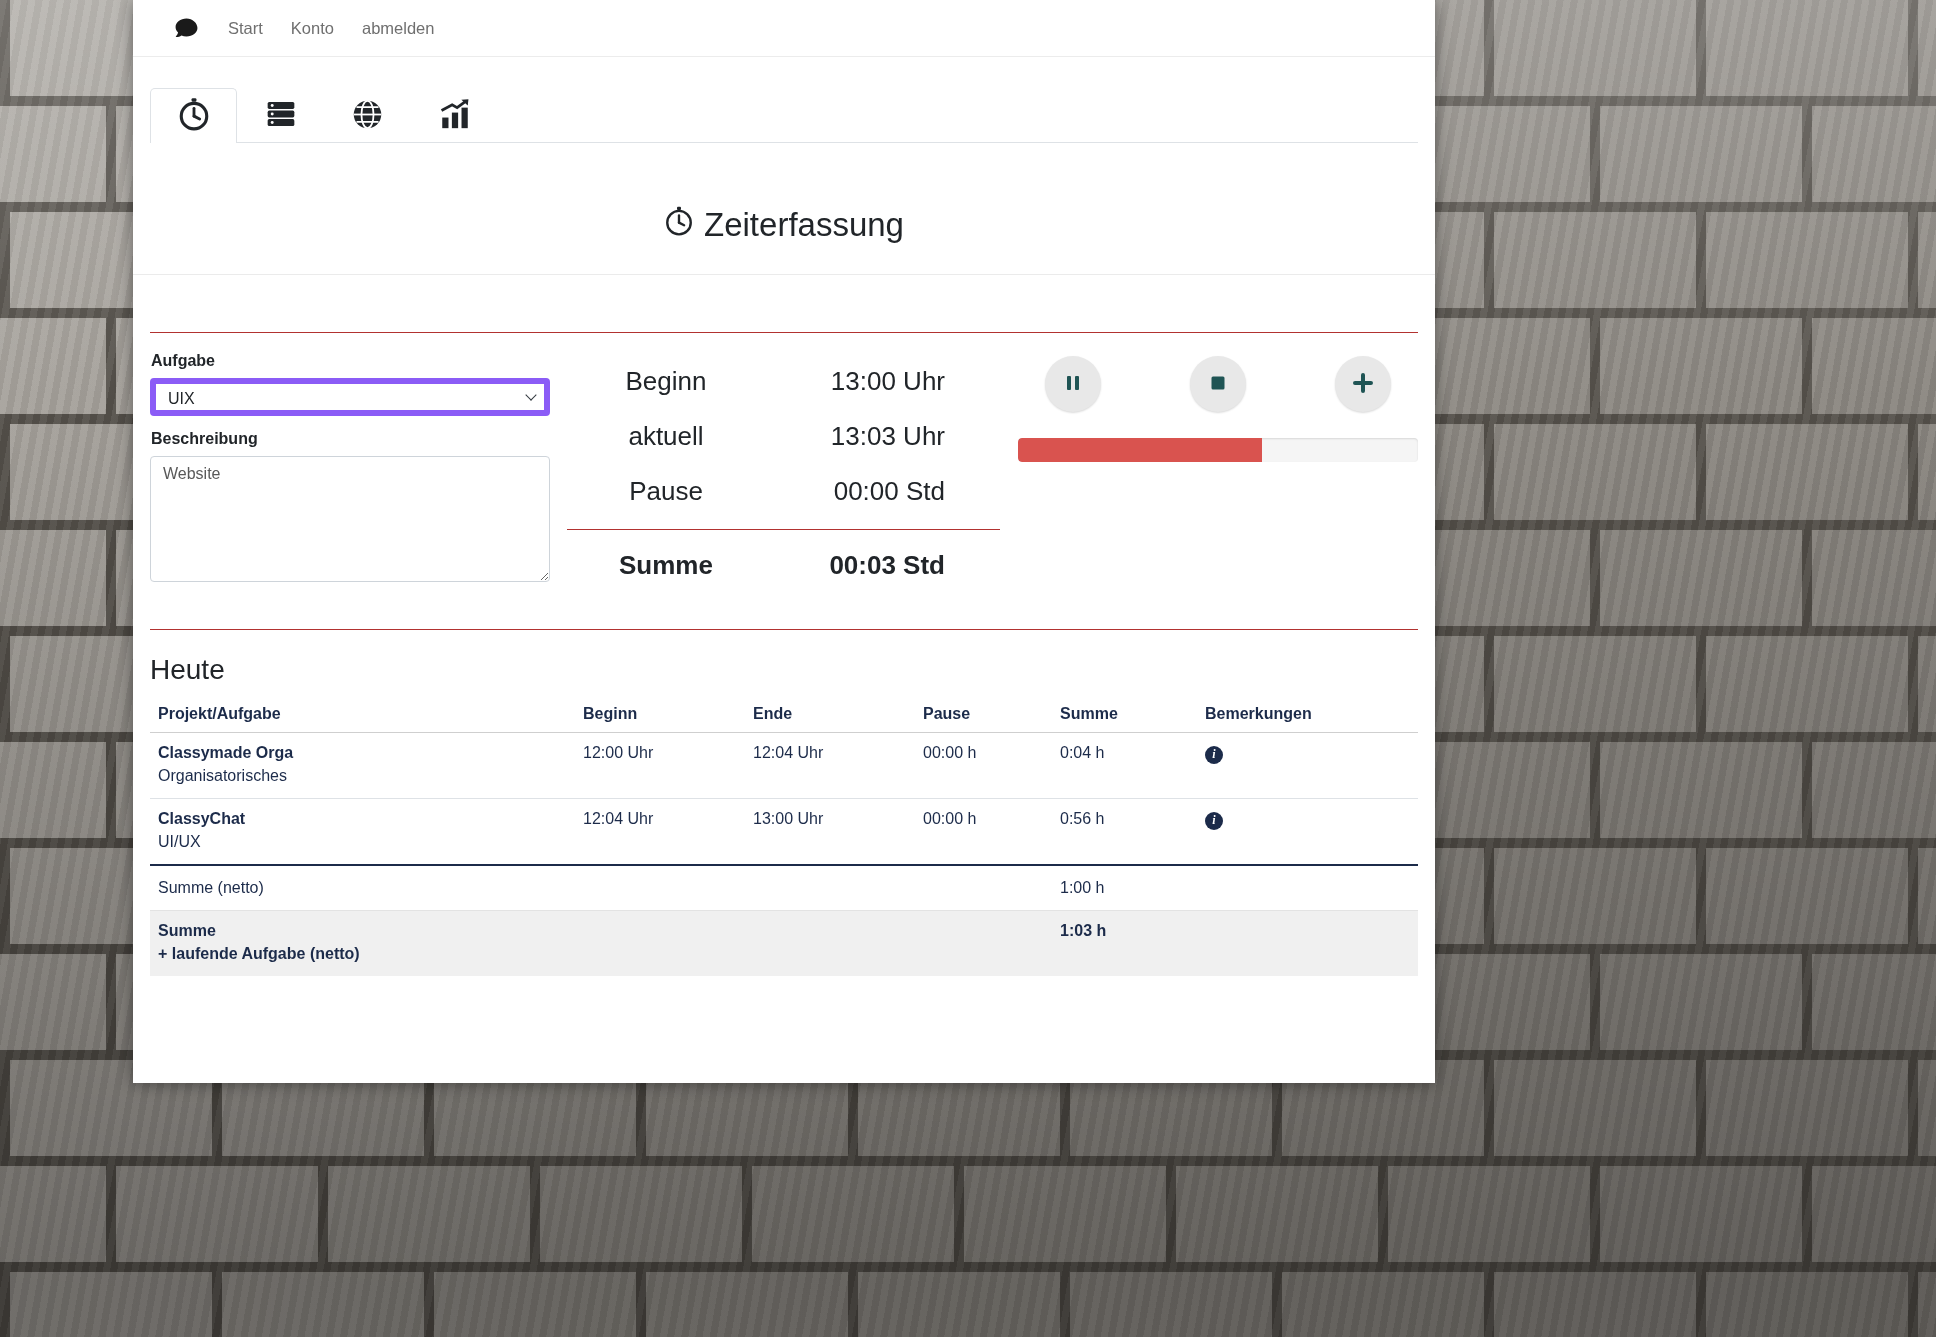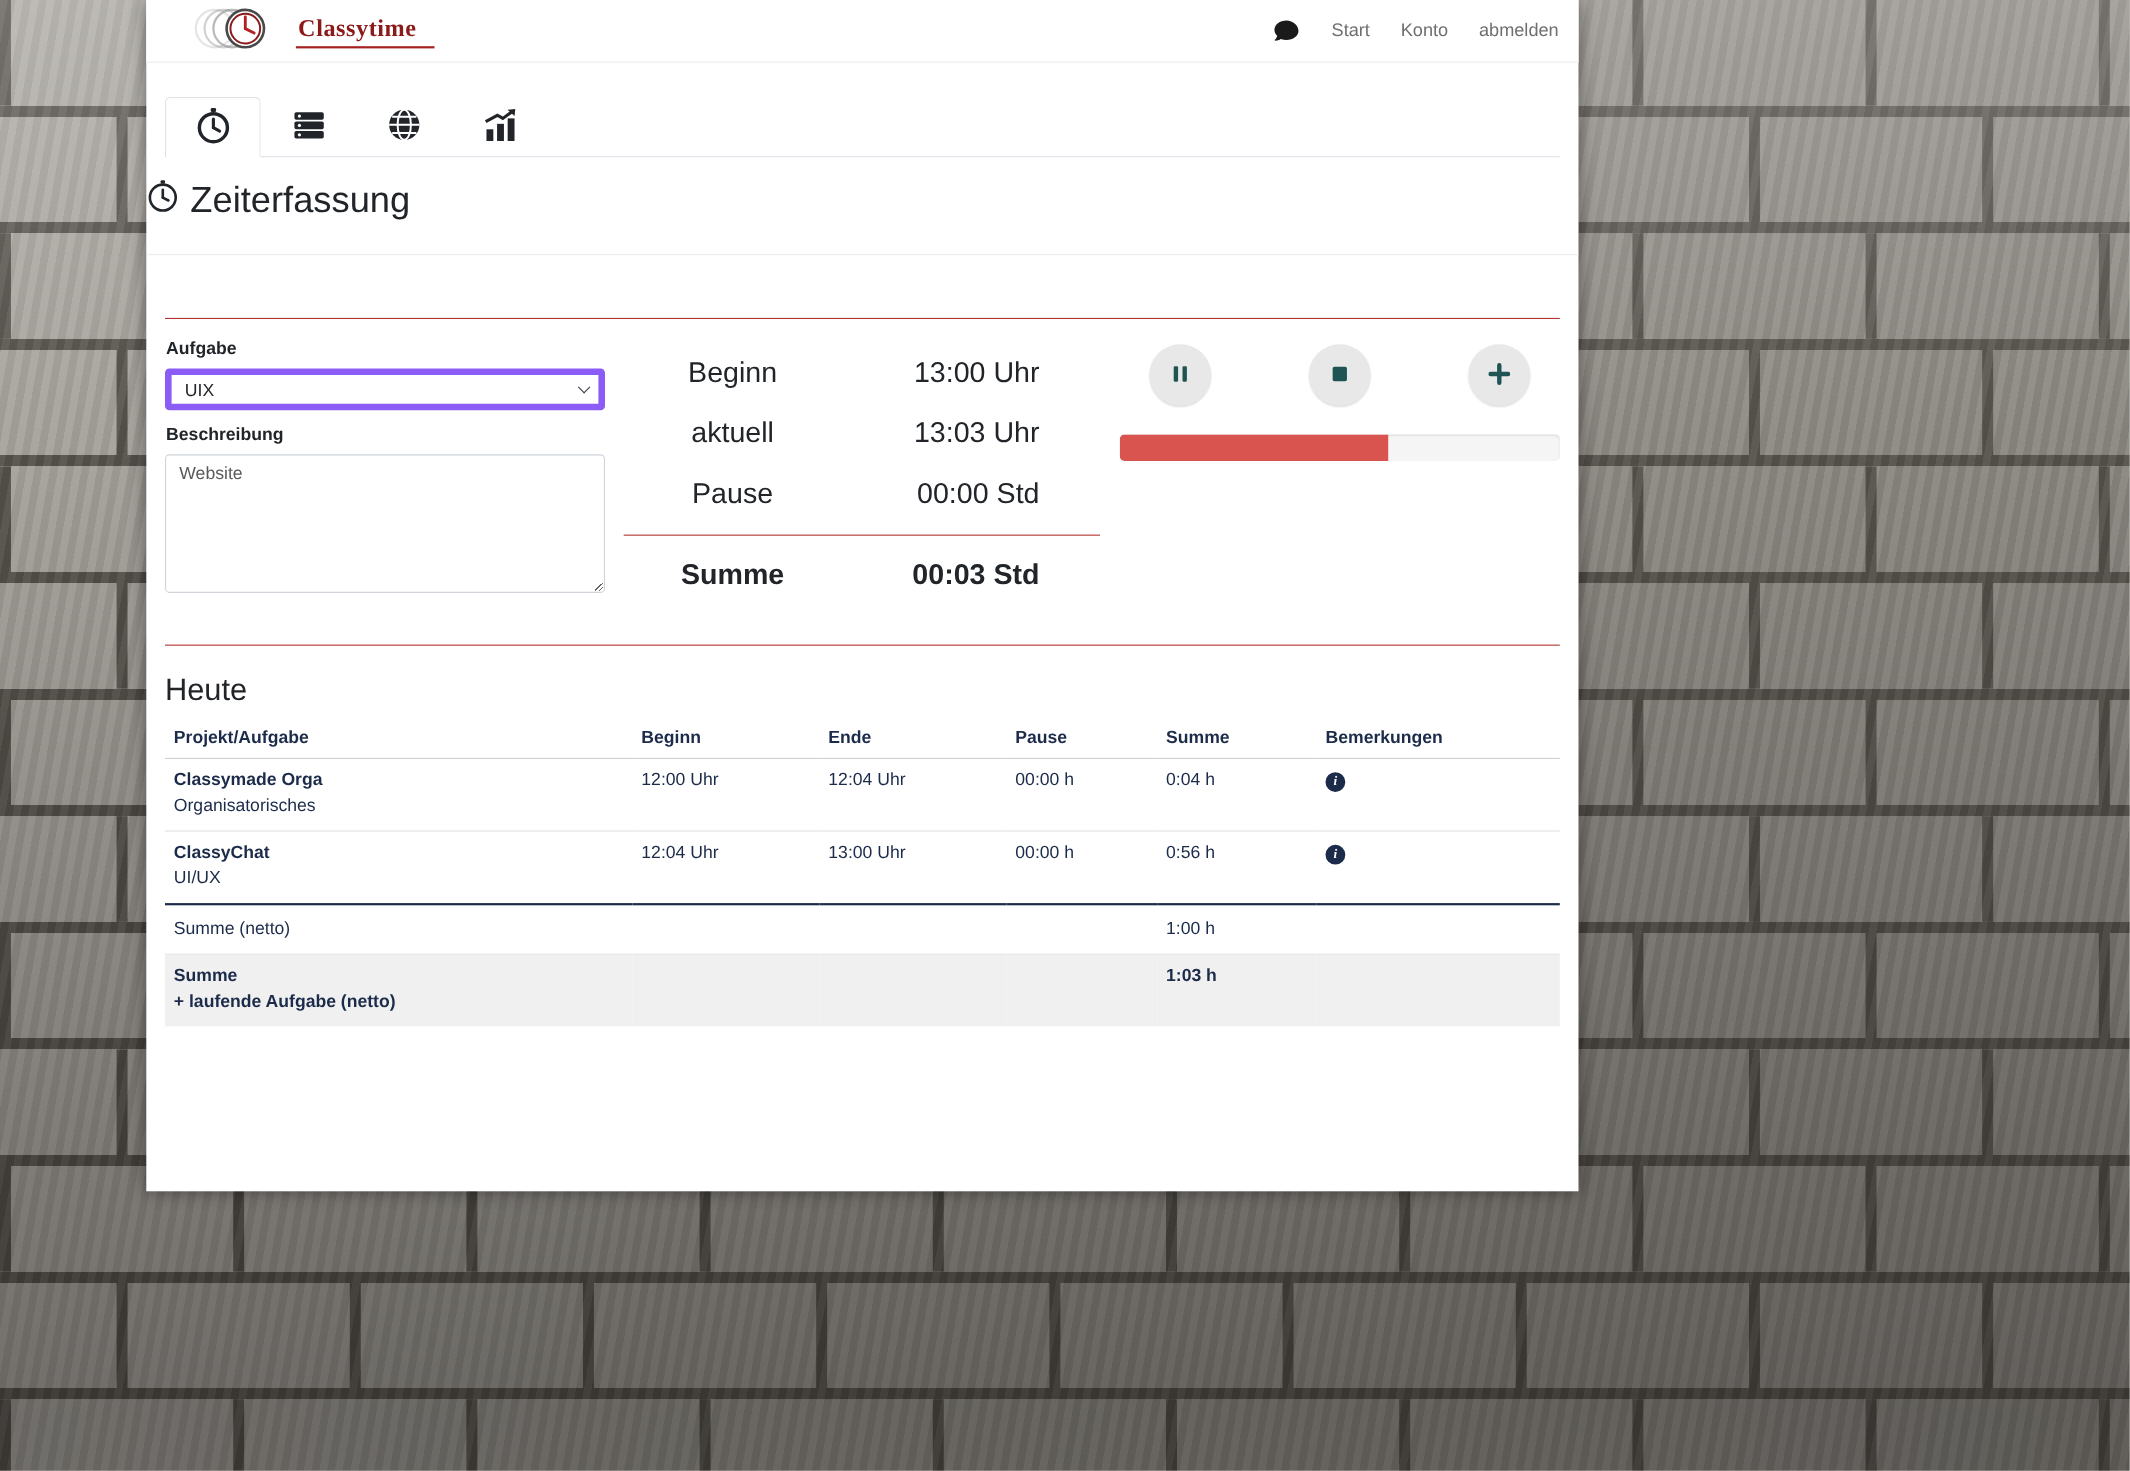"Classytime" a.brand { html: <a> <span> <svg> <g> <circle></circle> <circle></circle> <circle></circle> </g> <circle></circle> <circle></circle> <line></line> <line></line> </svg> </span> <span>Classytime</span> </a> -> none }
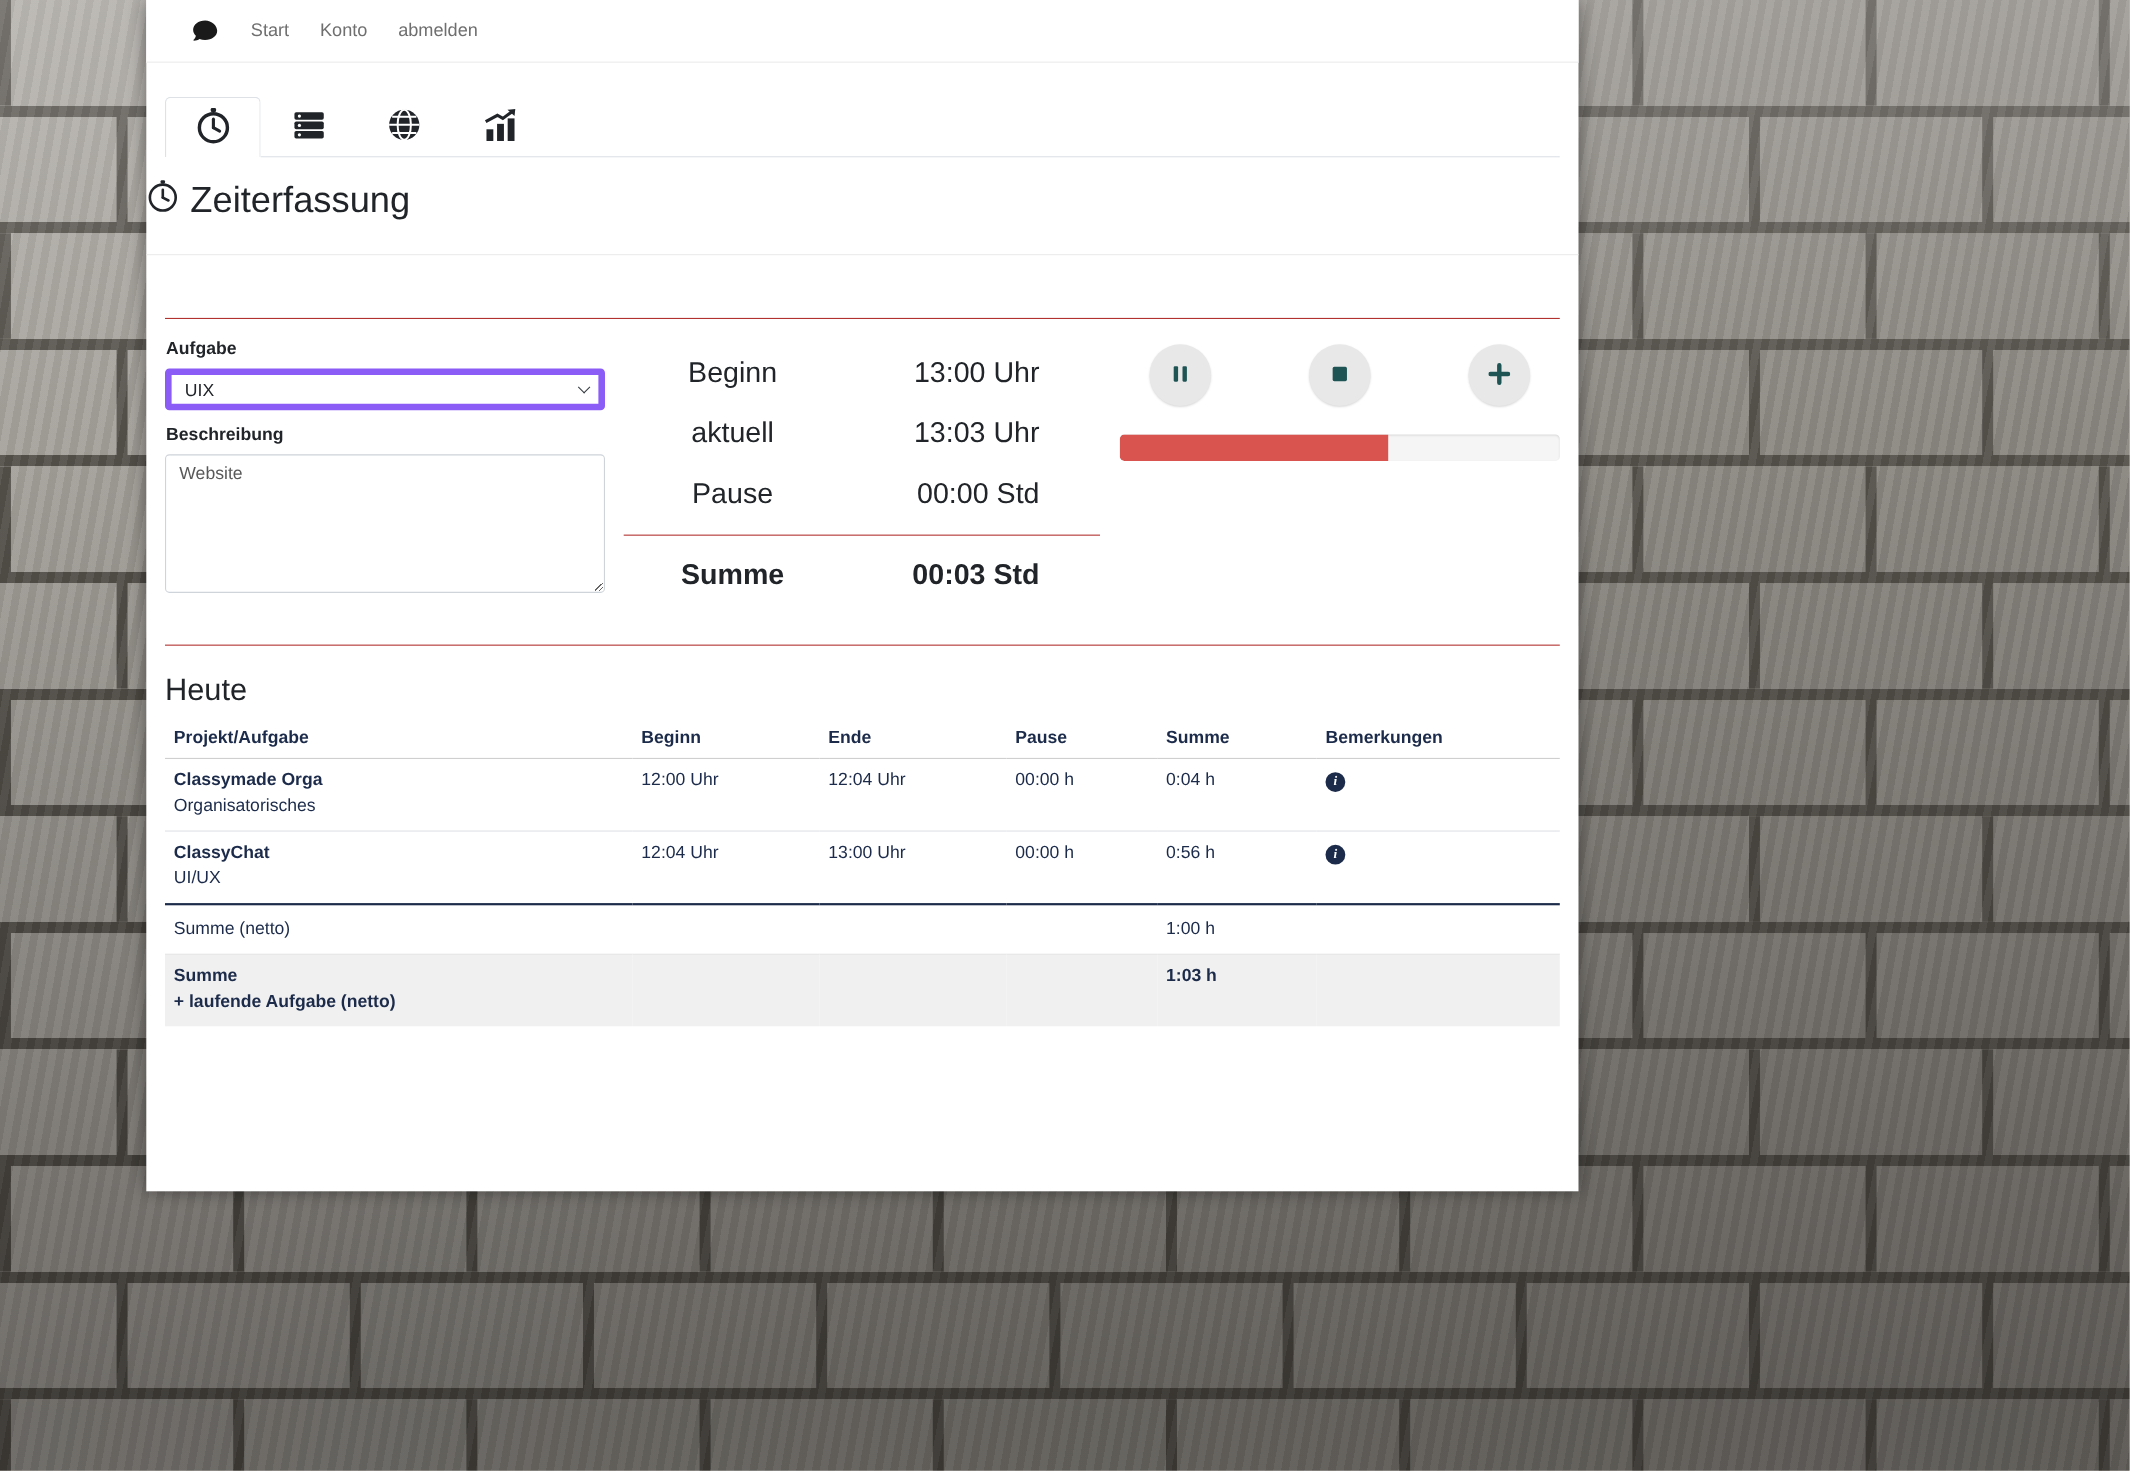"Zeiterfassung" .page-title { justify-content: none -> center; margin-top: 20px -> 63px }
